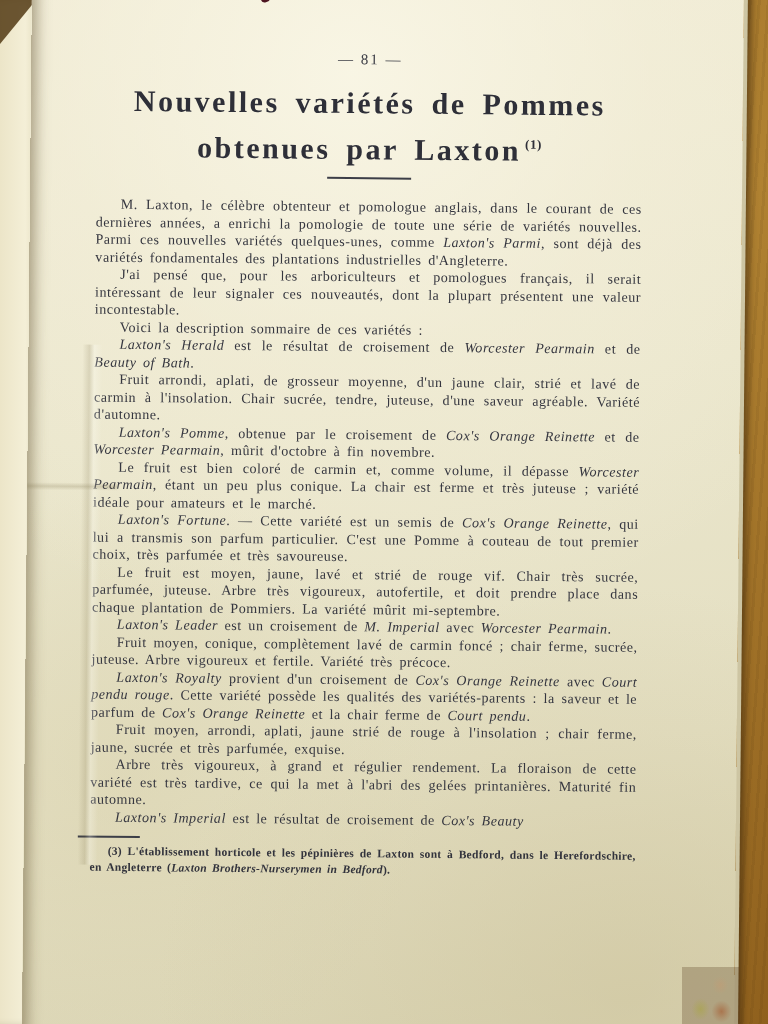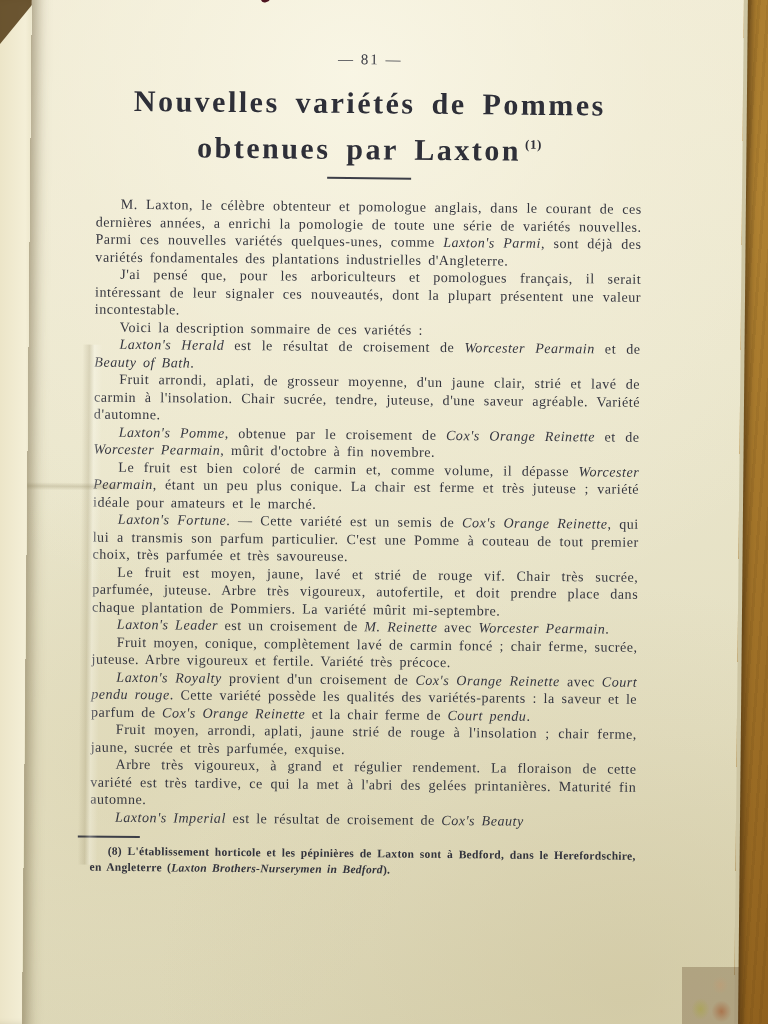"M. Reinette" span.it { text: Reinette -> Imperial }
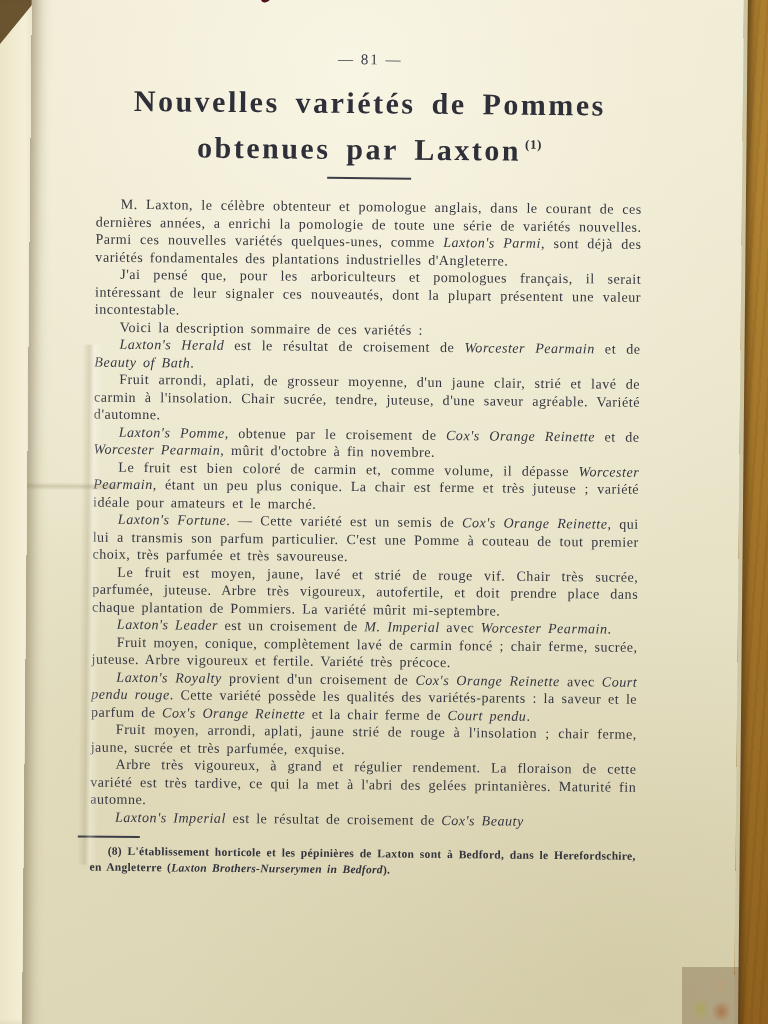"(8) L'établissement horticole et les" span { text: 8 -> 3 }
